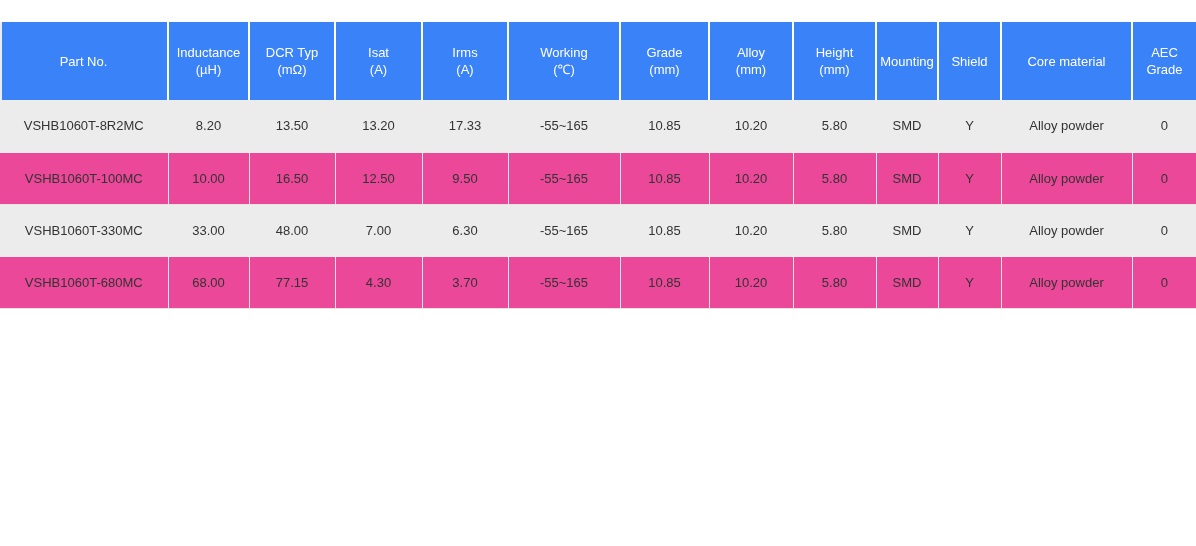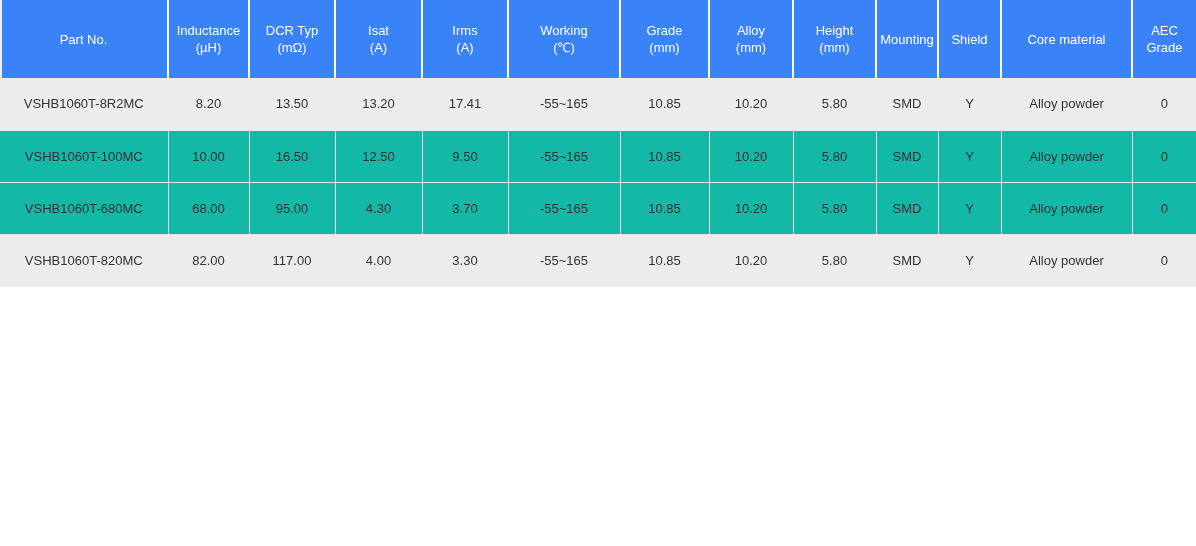"Part No." #spec-table { margin-top: none -> 22px }
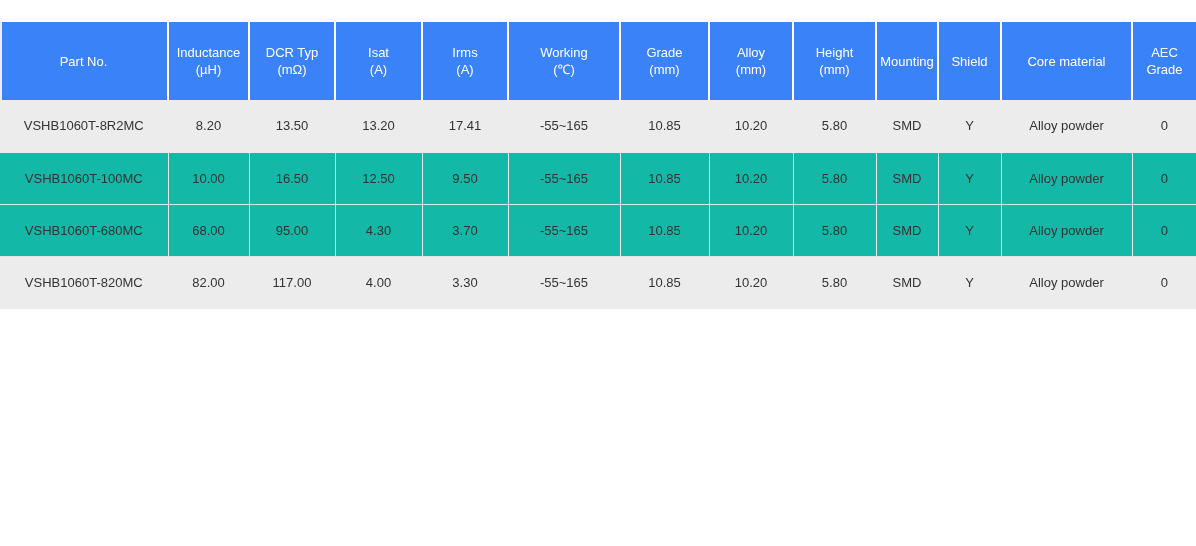"17.41" td { text: 17.41 -> 17.33 }
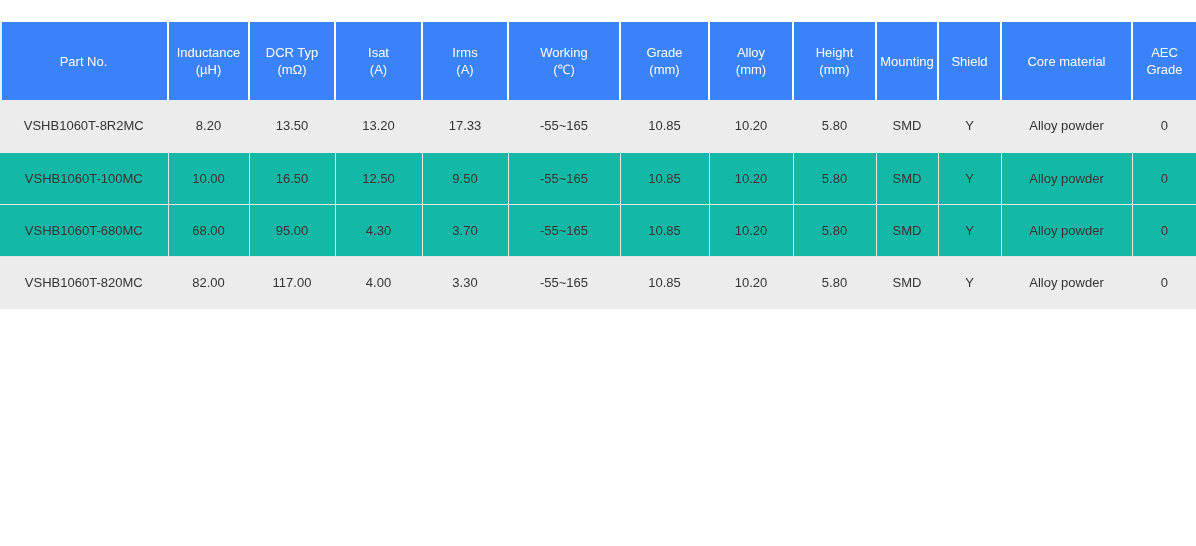"VSHB1060T-100MC" #spec-table tbody tr.even td { background: #14b8a6 -> #ec4899 }
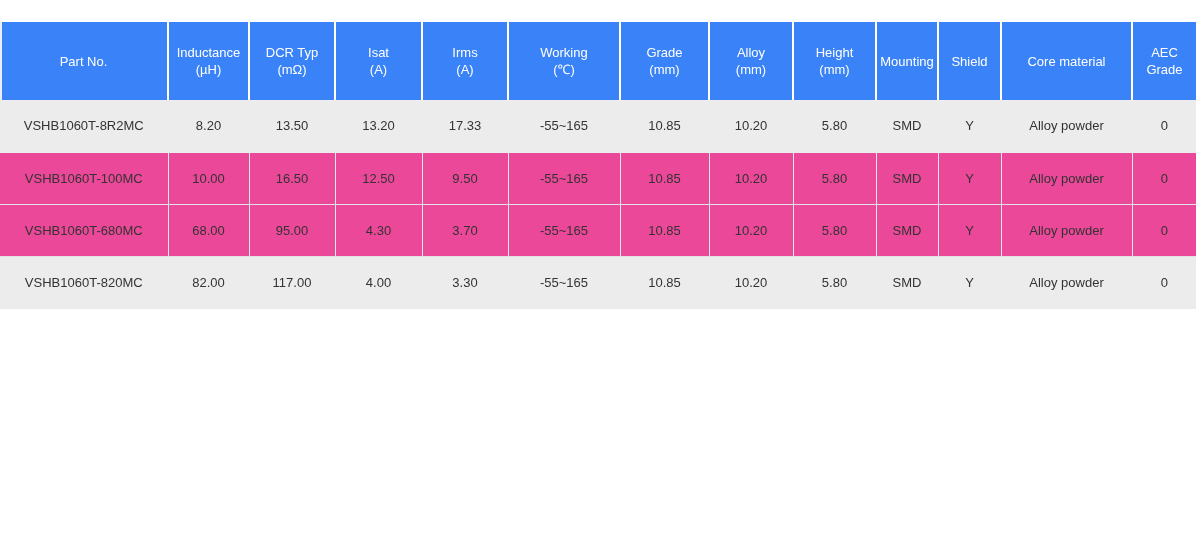"VSHB1060T-330MC" tr.odd { html: none -> <tr> <td>VSHB1060T-330MC</td> <td>33.00</td> <td>48.00</td> <td>7.00</td> <td>6.30</td> <td>-55~165</td> <td>10.85</td> <td>10.20</td> <td>5.80</td> <td>SMD</td> <td>Y</td> <td>Alloy powder</td> <td>0</td> </tr> }
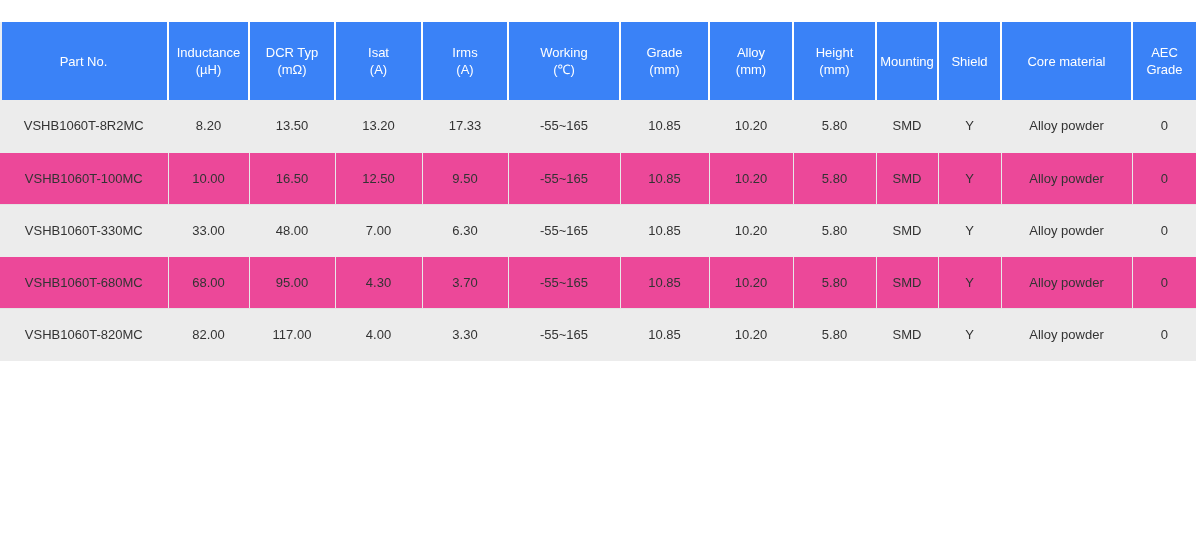"95.00" td { text: 95.00 -> 77.15 }
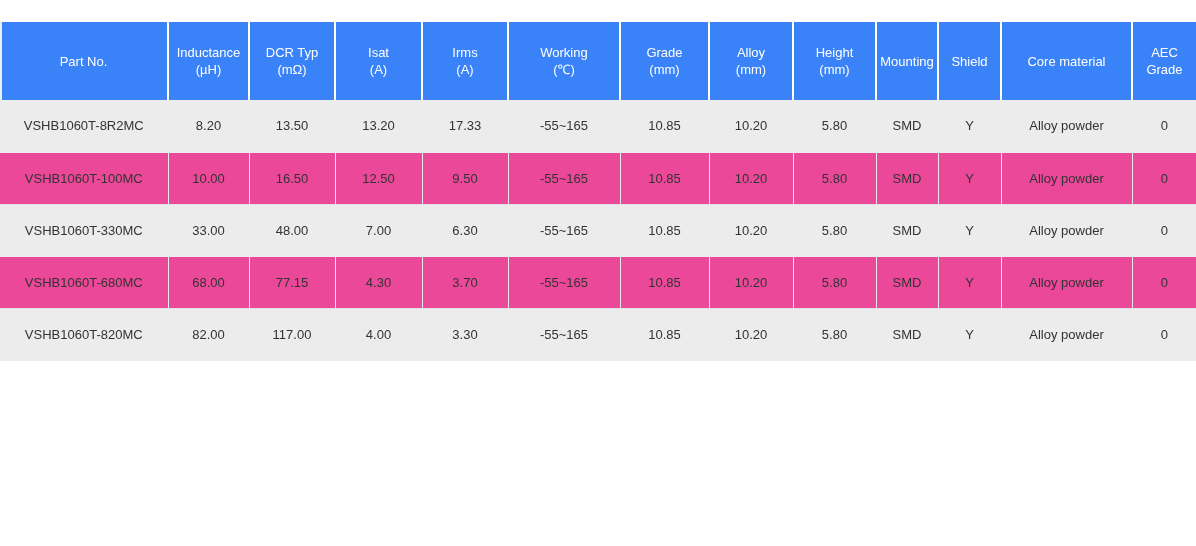"VSHB1060T-820MC" tr.odd { html: <tr> <td>VSHB1060T-820MC</td> <td>82.00</td> <td>117.00</td> <td>4.00</td> <td>3.30</td> <td>-55~165</td> <td>10.85</td> <td>10.20</td> <td>5.80</td> <td>SMD</td> <td>Y</td> <td>Alloy powder</td> <td>0</td> </tr> -> none }
